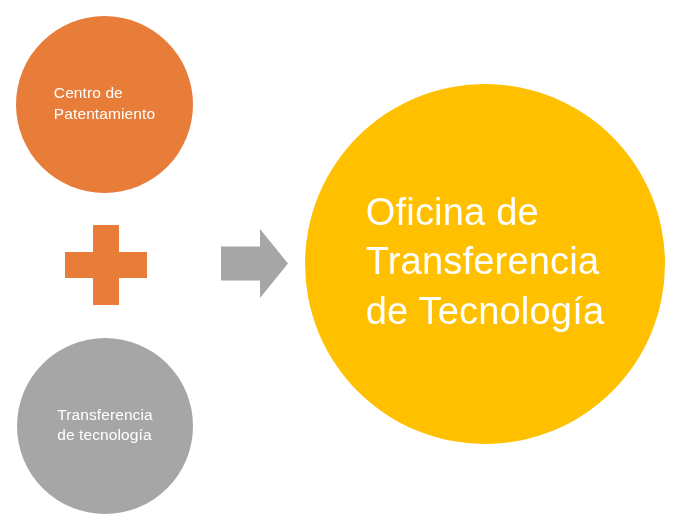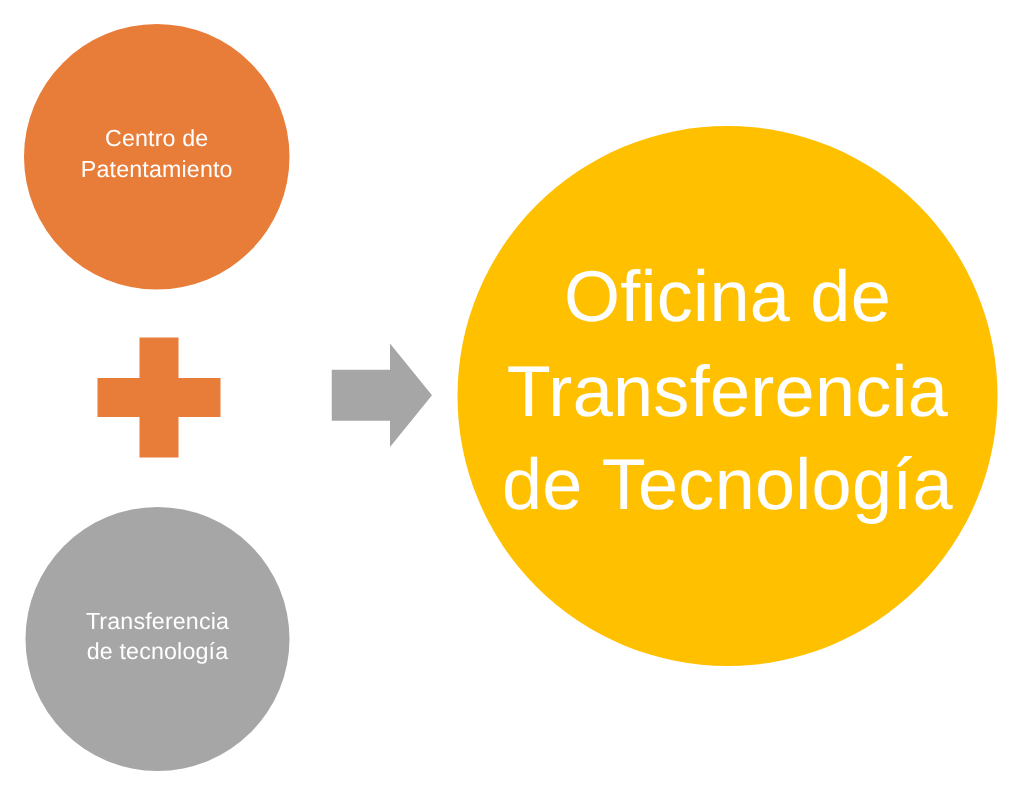"Centro de" .node-circle { text-align: center -> left }
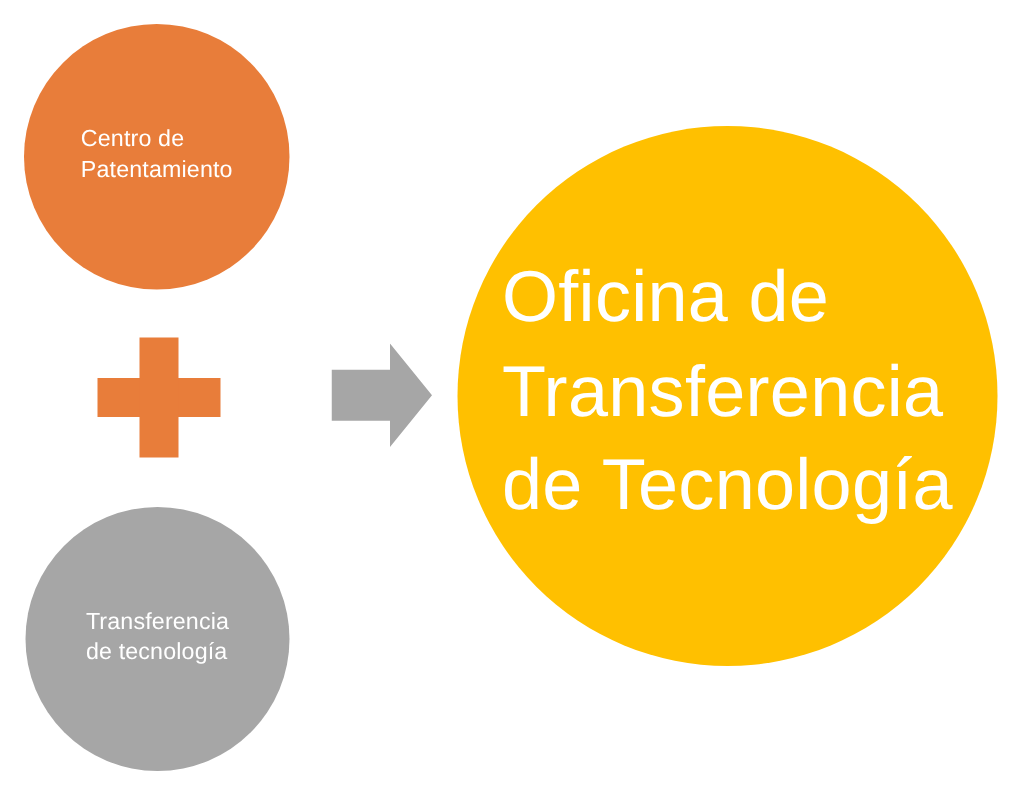"Oficina de" #circle-office .node-label { font-size: 48px -> 38px }
